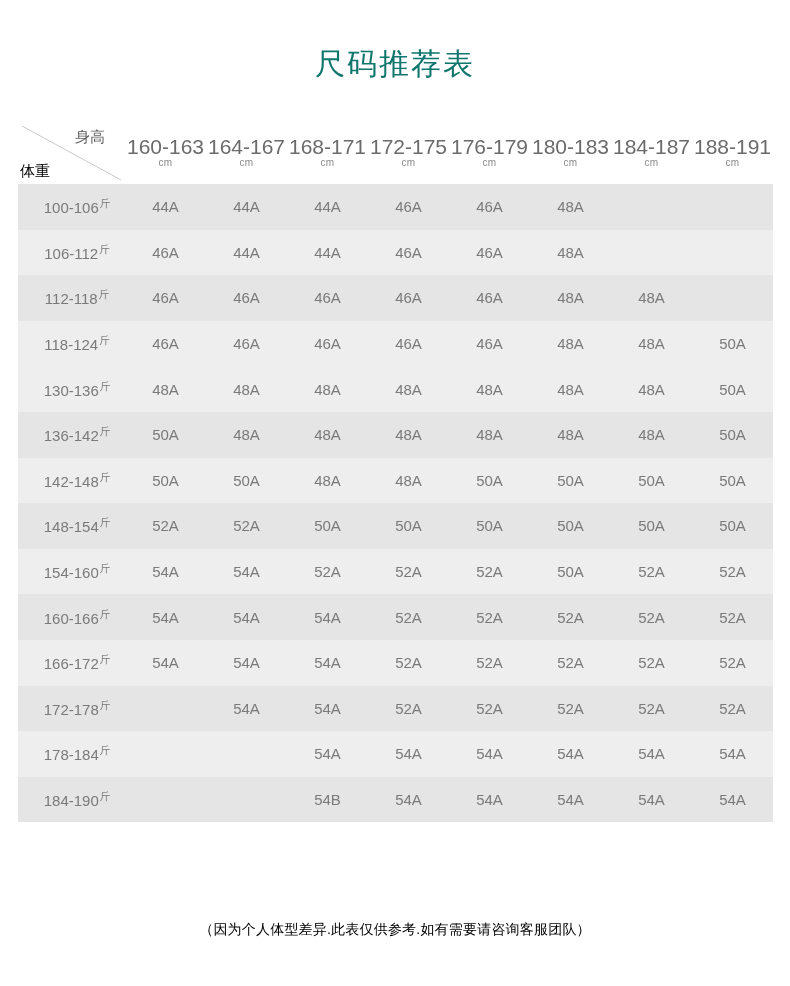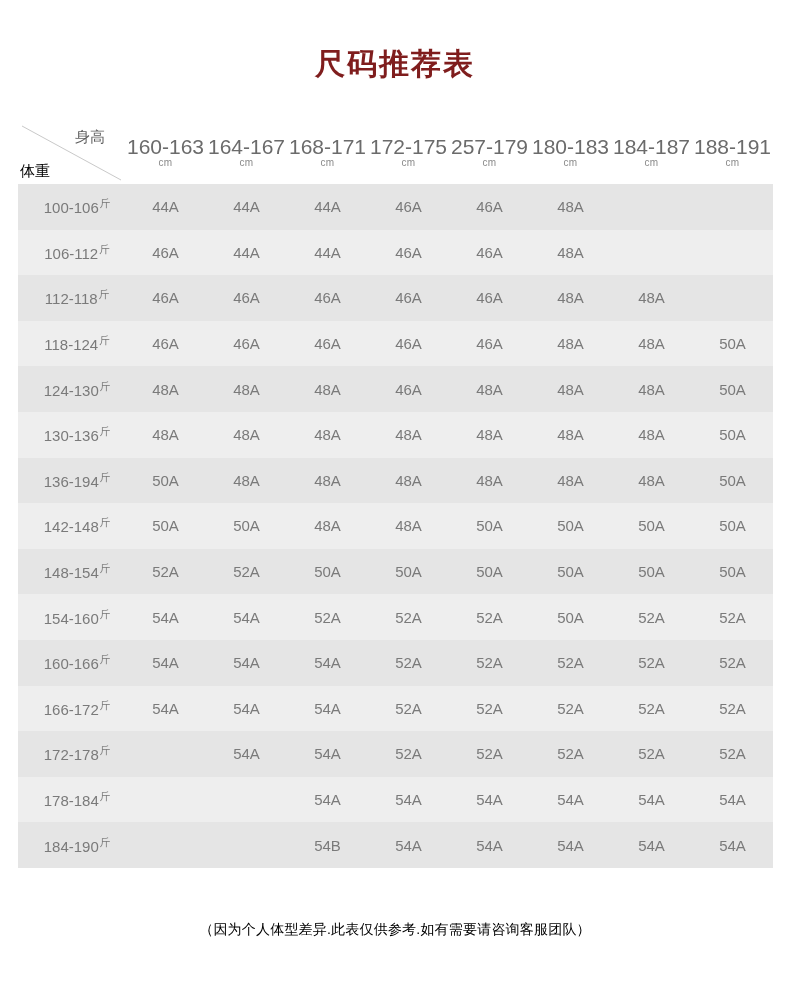"尺码推荐表" .title { color: #7f1d1d -> #0f766e; font-weight: 700 -> 400 }
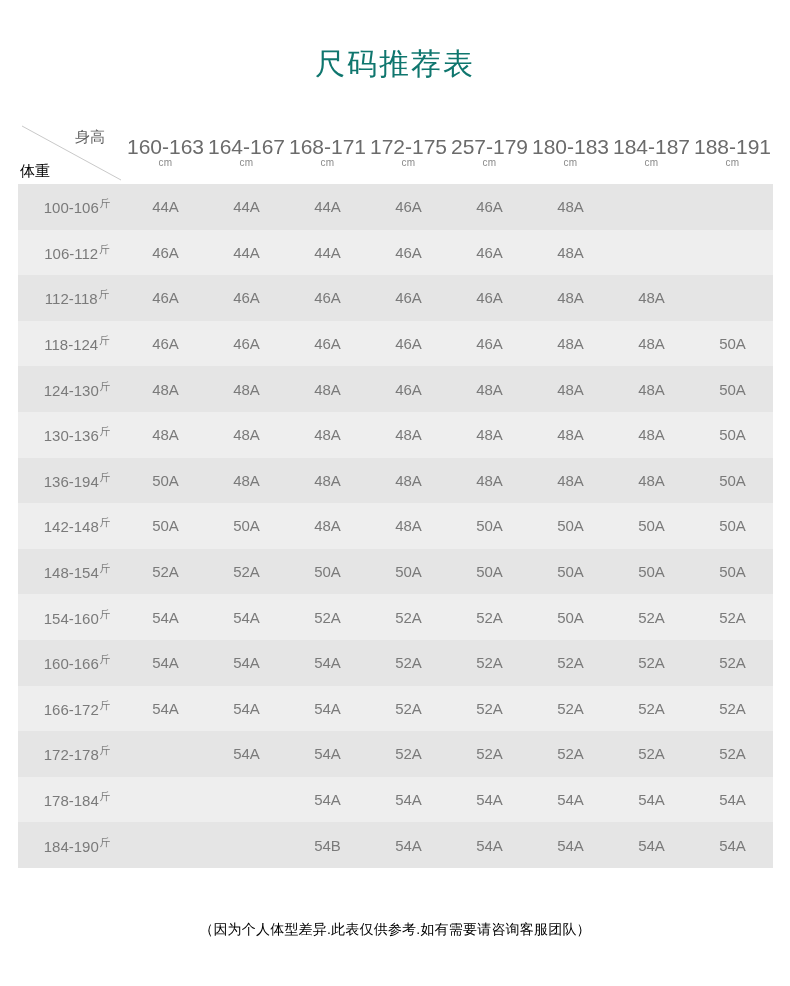"257-179" span.head-range { text: 257-179 -> 176-179 }
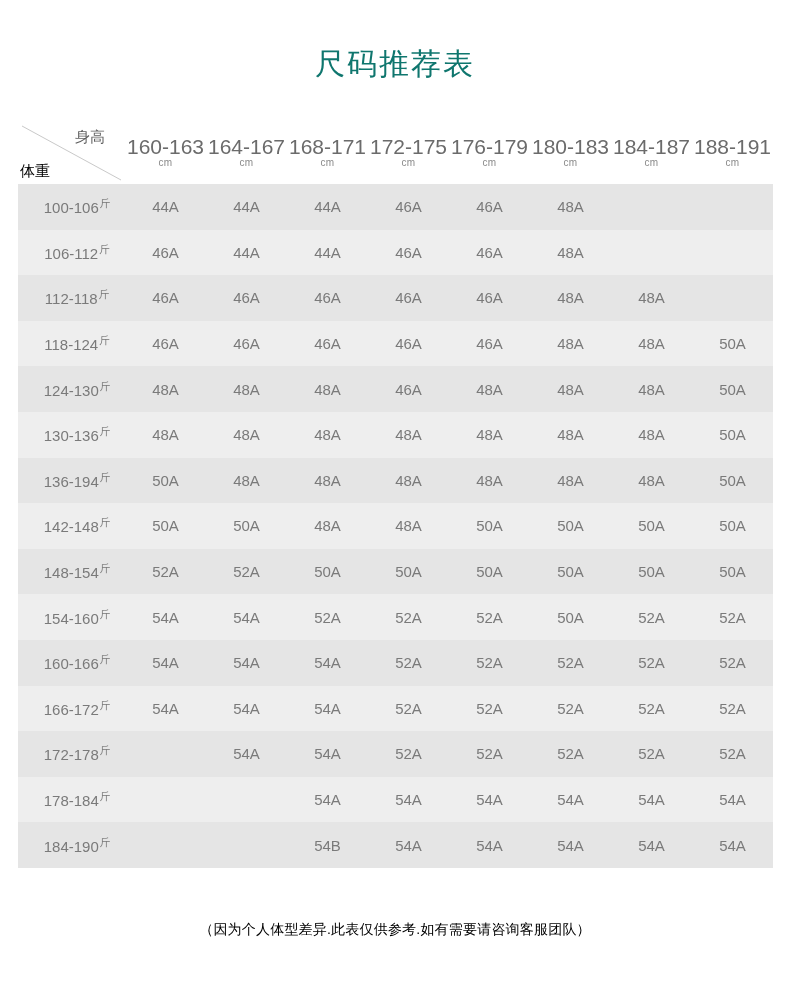"124-130斤" tr.plain { html: <tr> <th><span>124-130</span><span>斤</span></th> <td>48A</td> <td>48A</td> <td>48A</td> <td>46A</td> <td>48A</td> <td>48A</td> <td>48A</td> <td>50A</td> </tr> -> none }
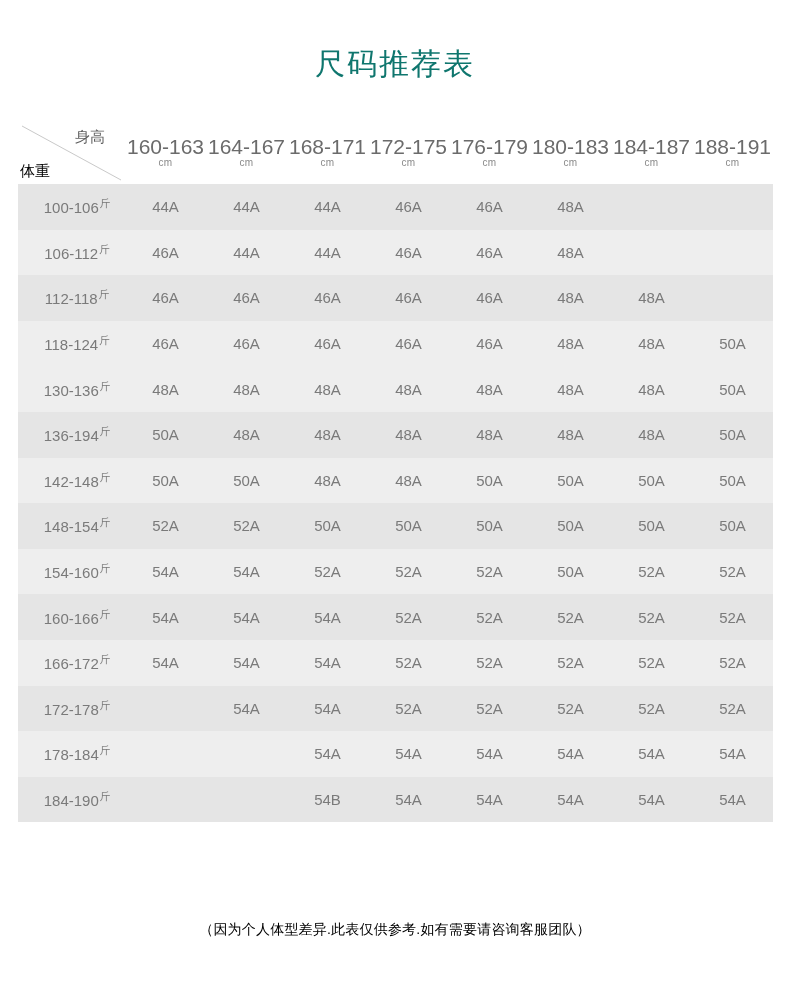"136-194" span { text: 136-194 -> 136-142 }
